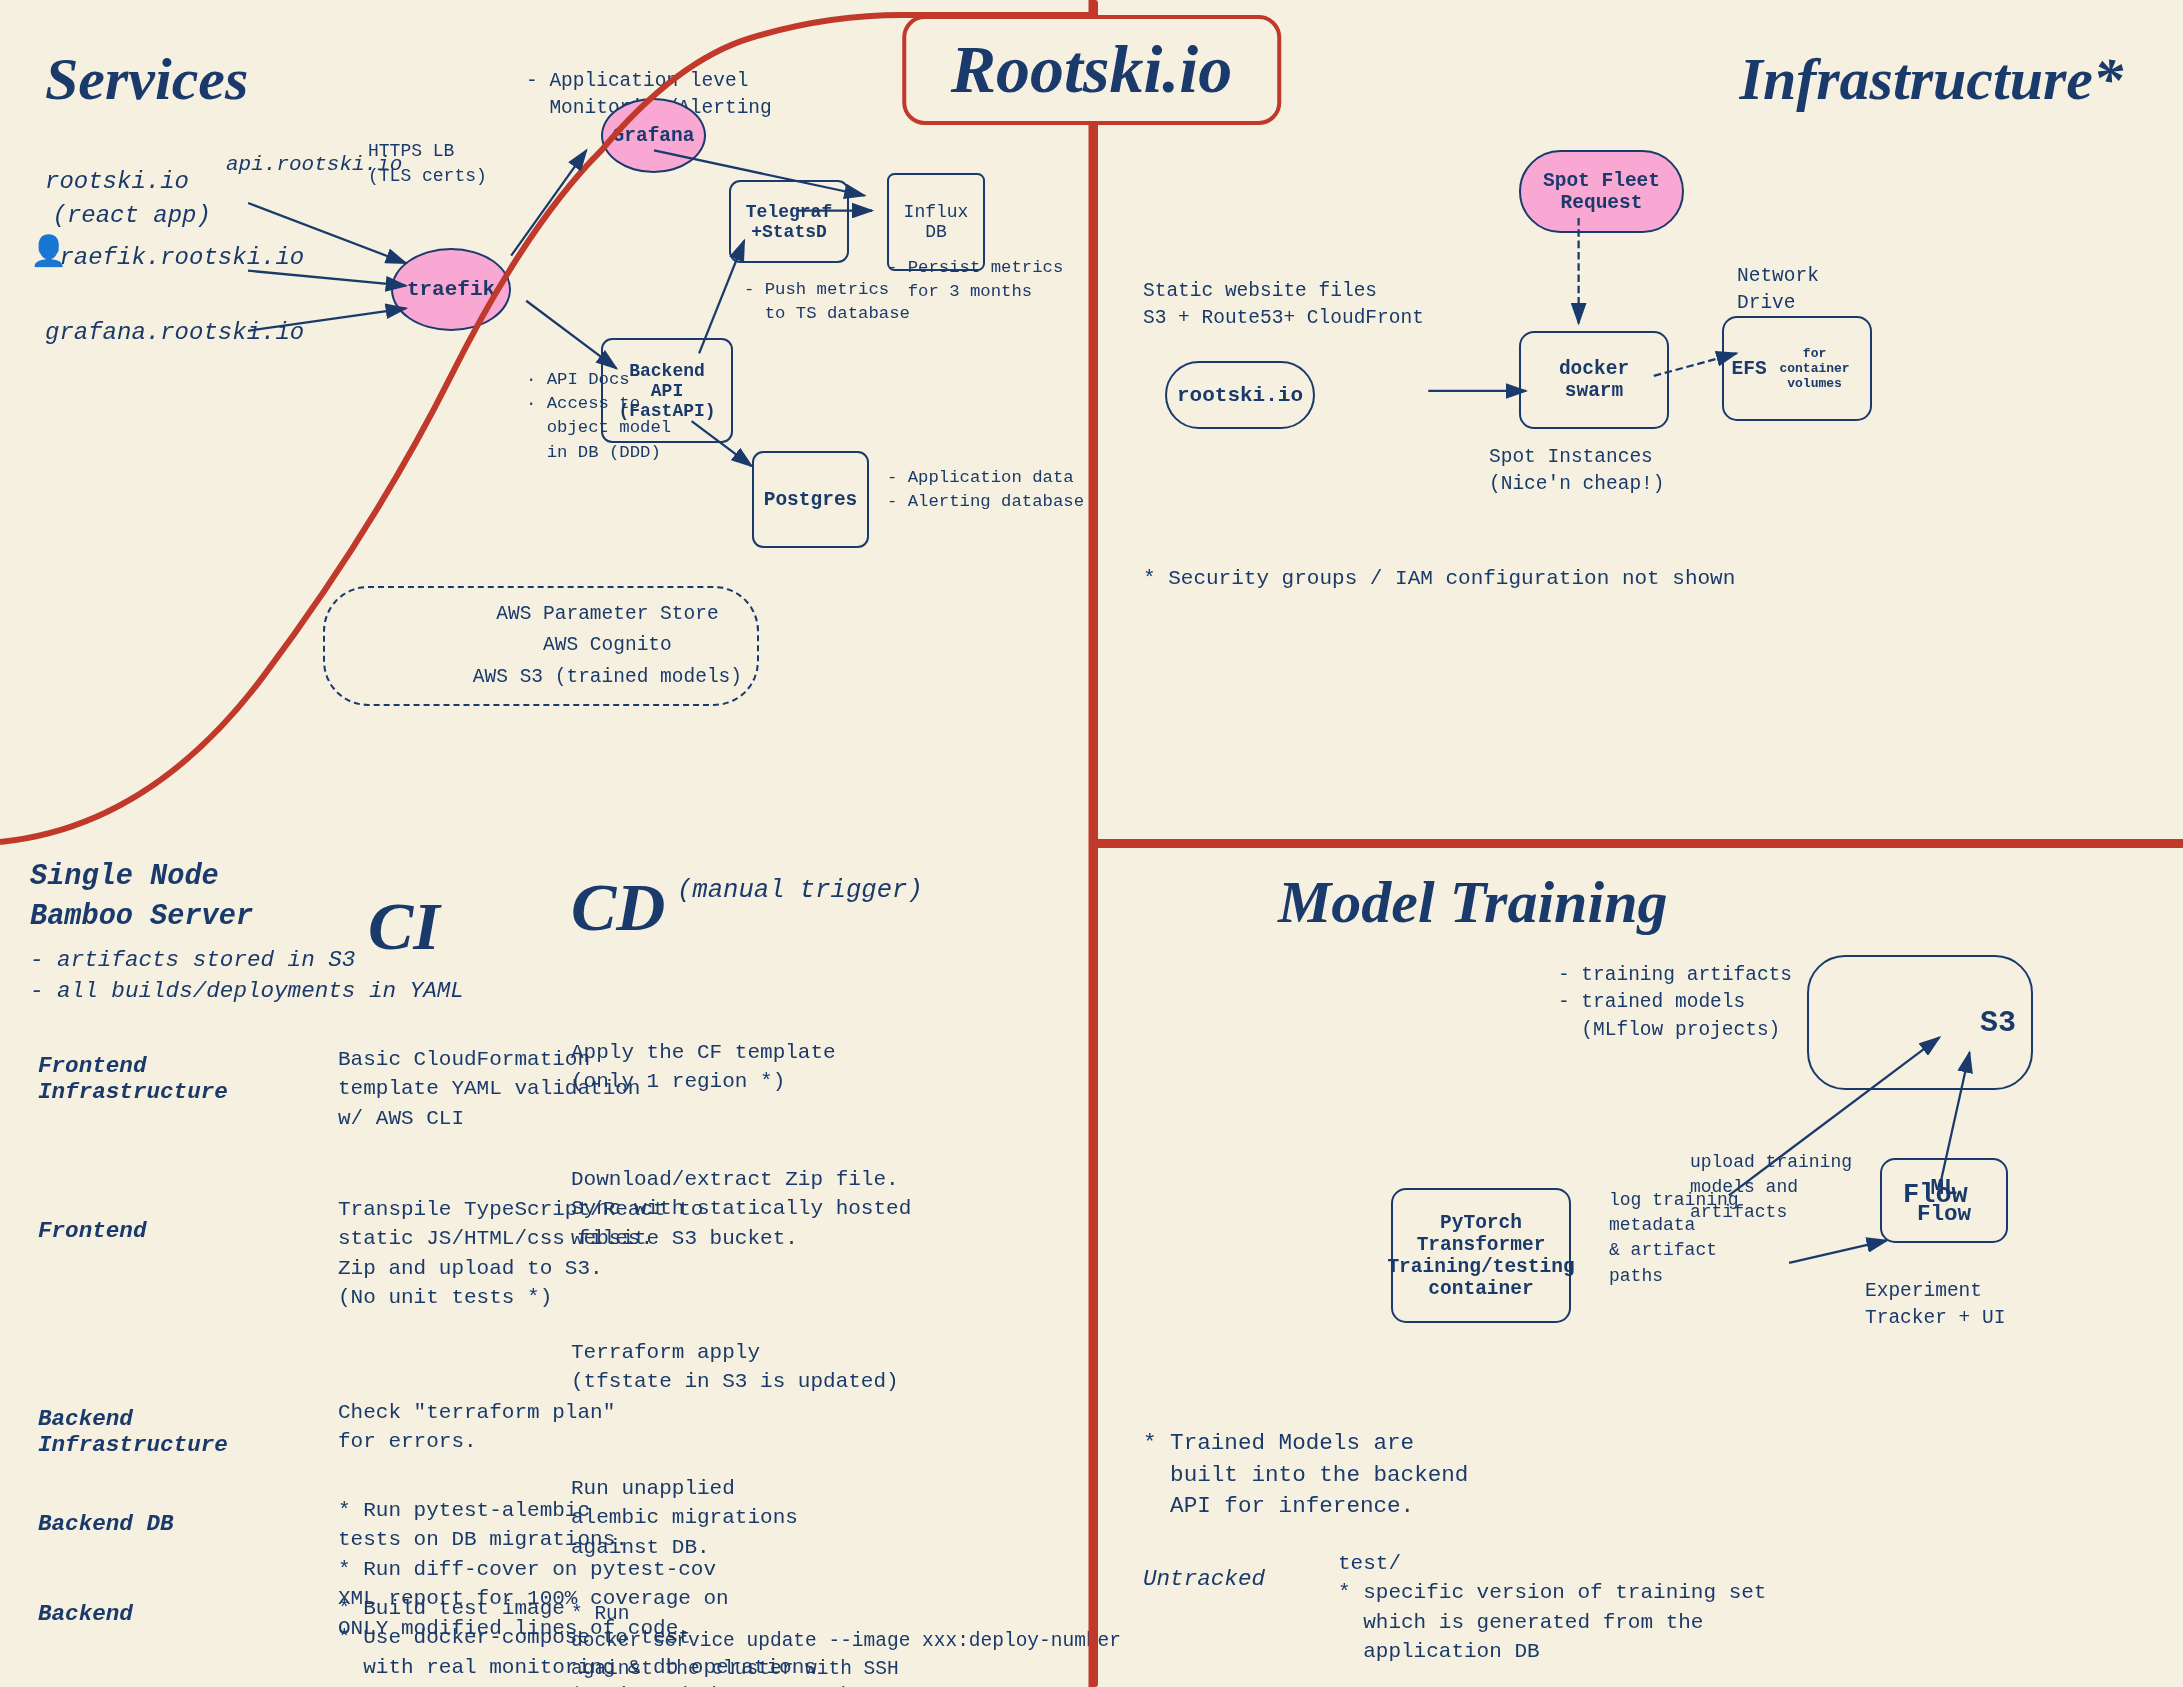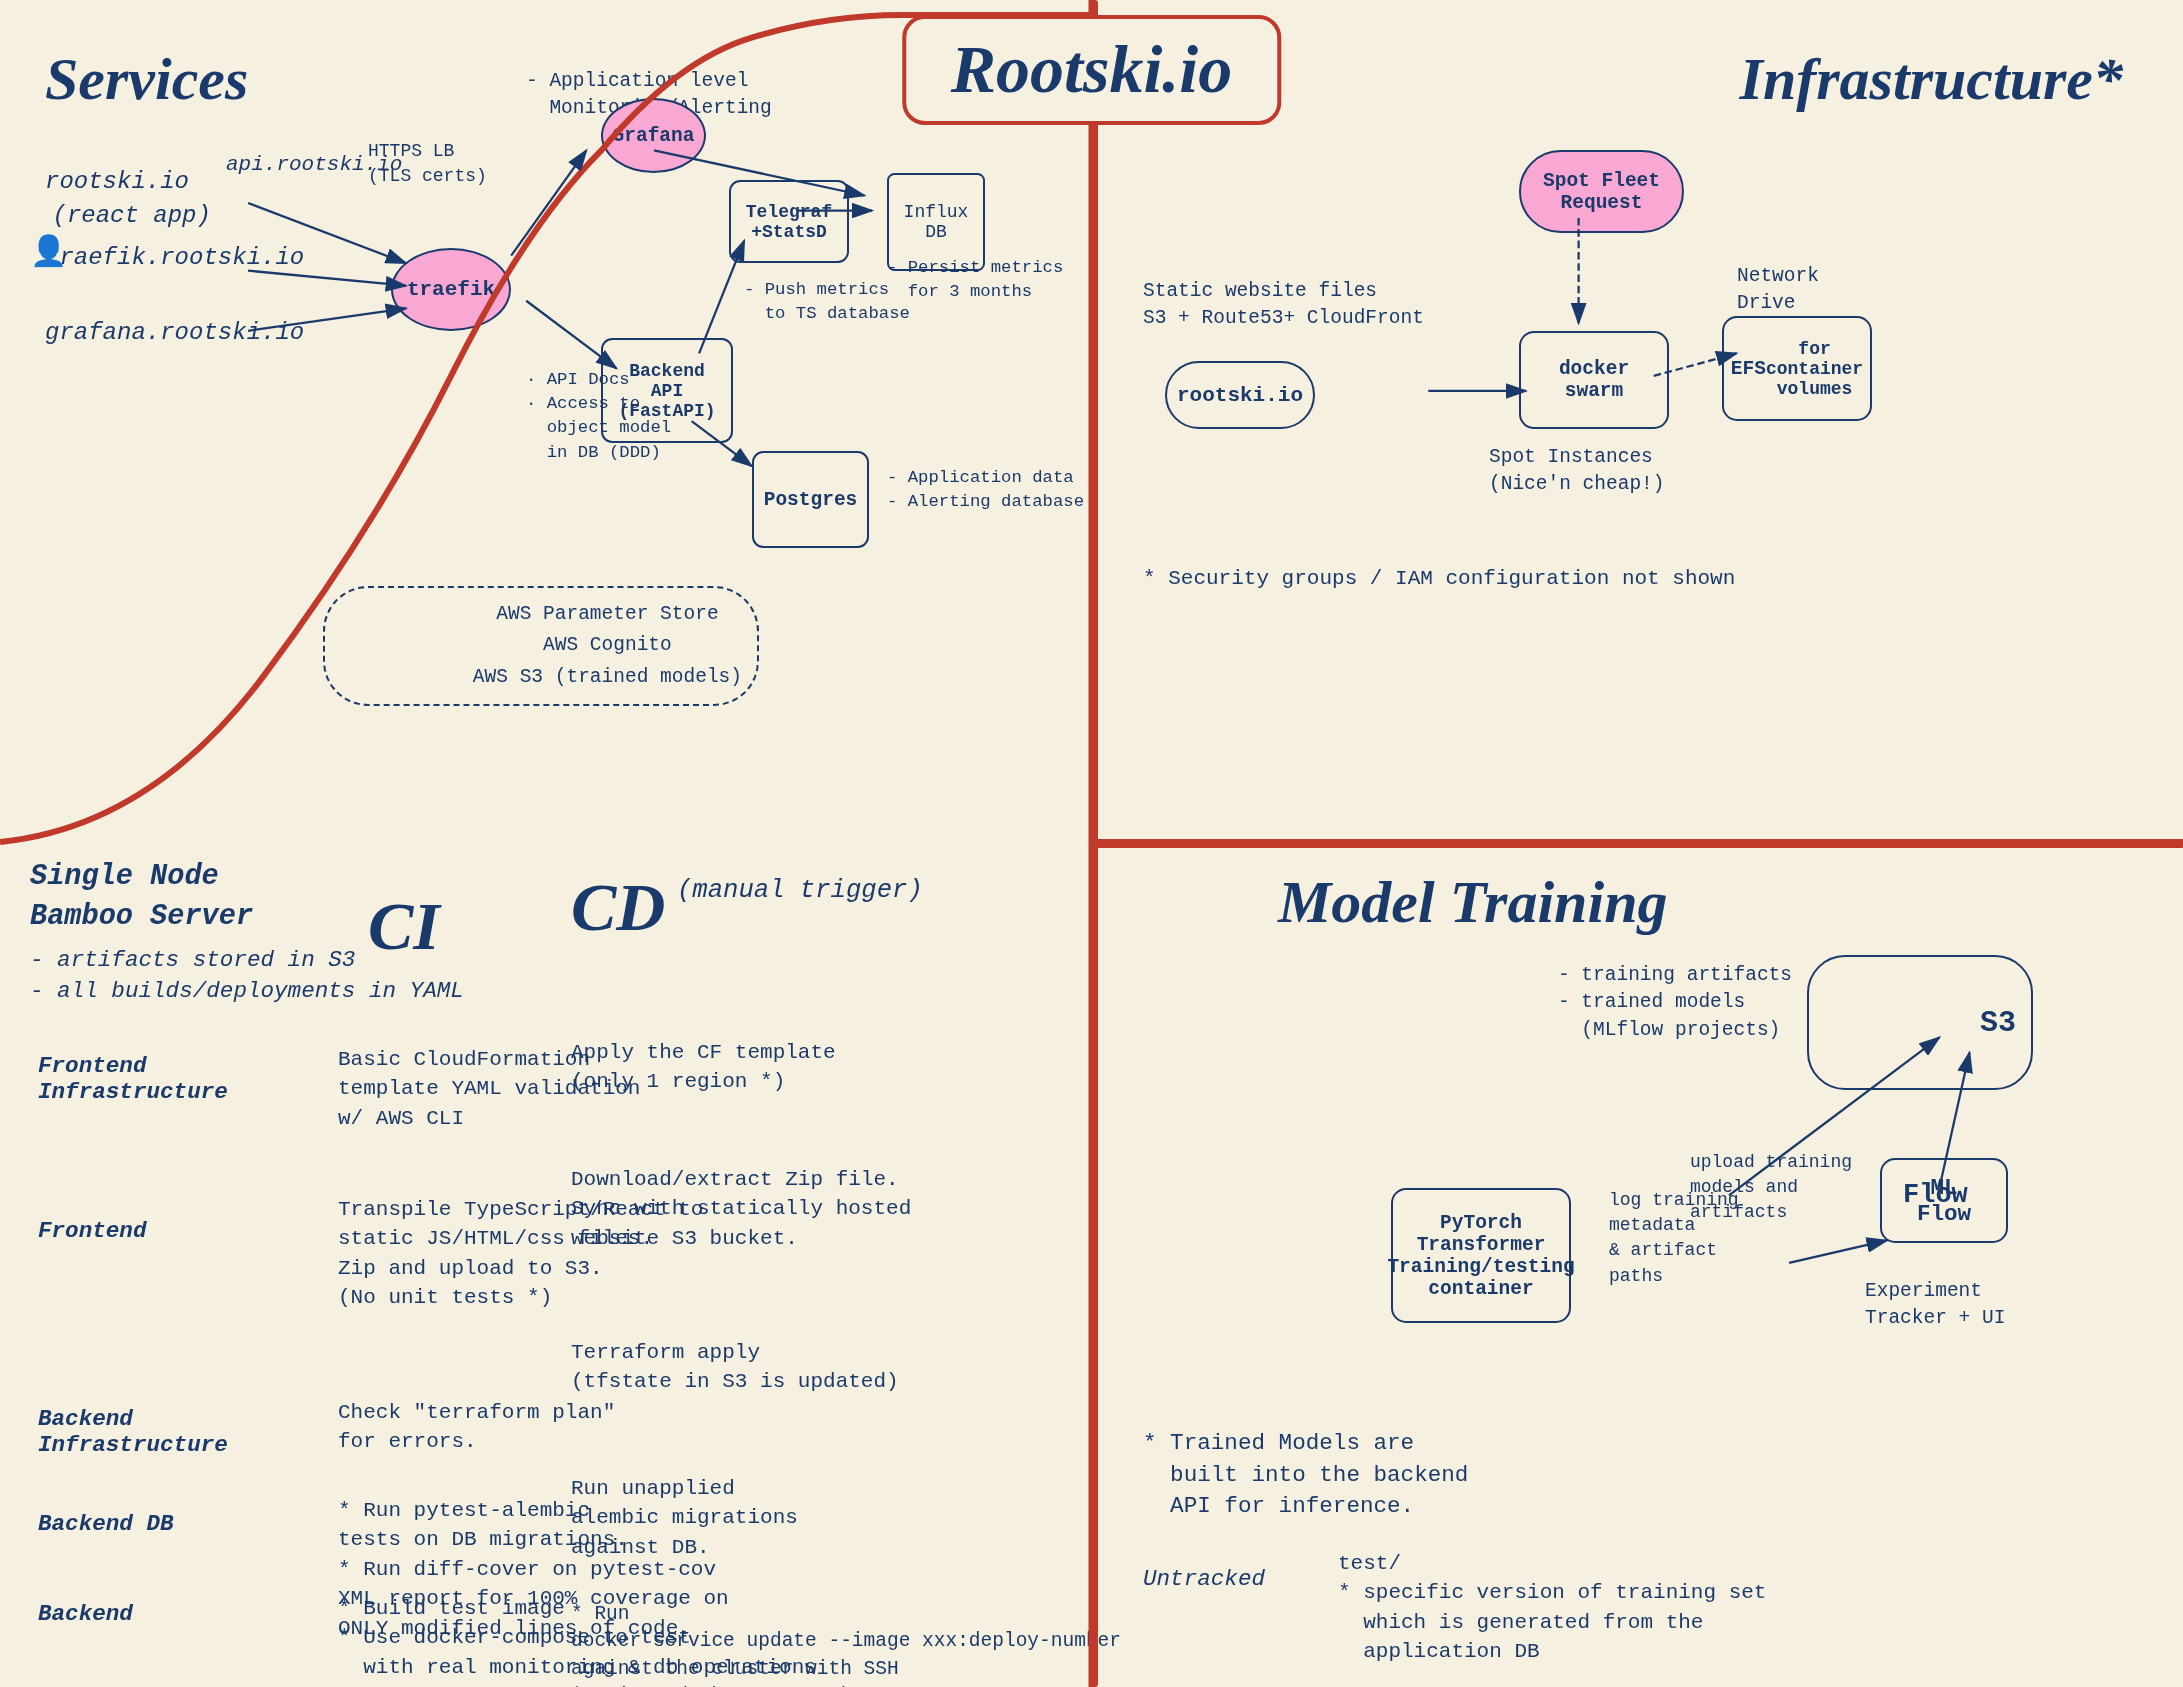"for container" span { font-size: 18px -> 13px }
